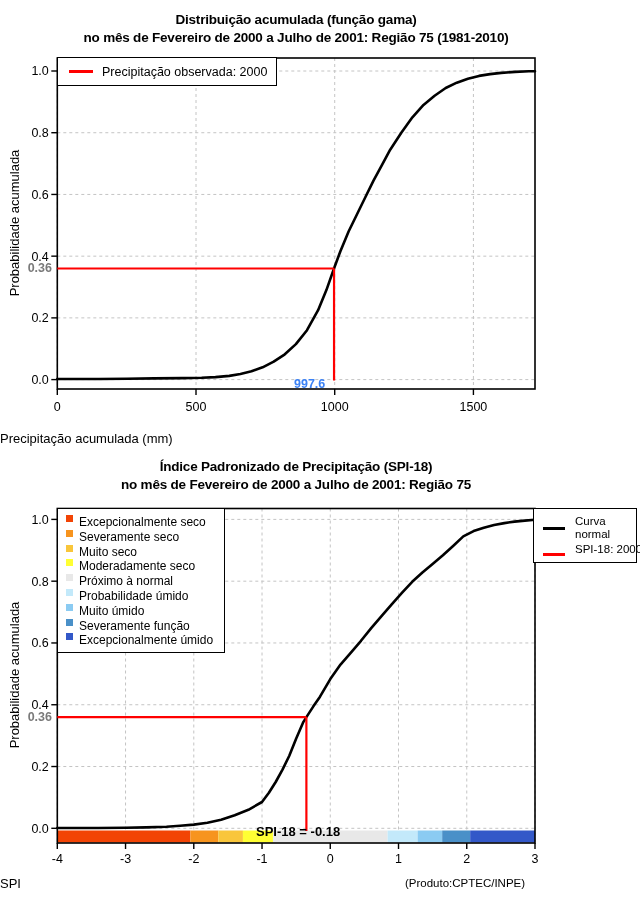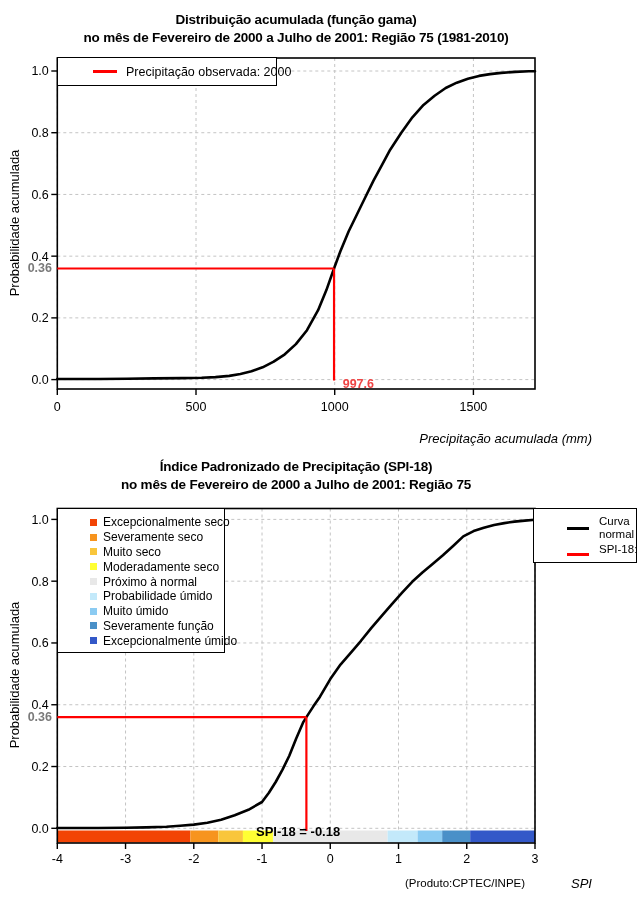"Precipitação observada: 2000" .legend-box { padding-left: 24px -> none }
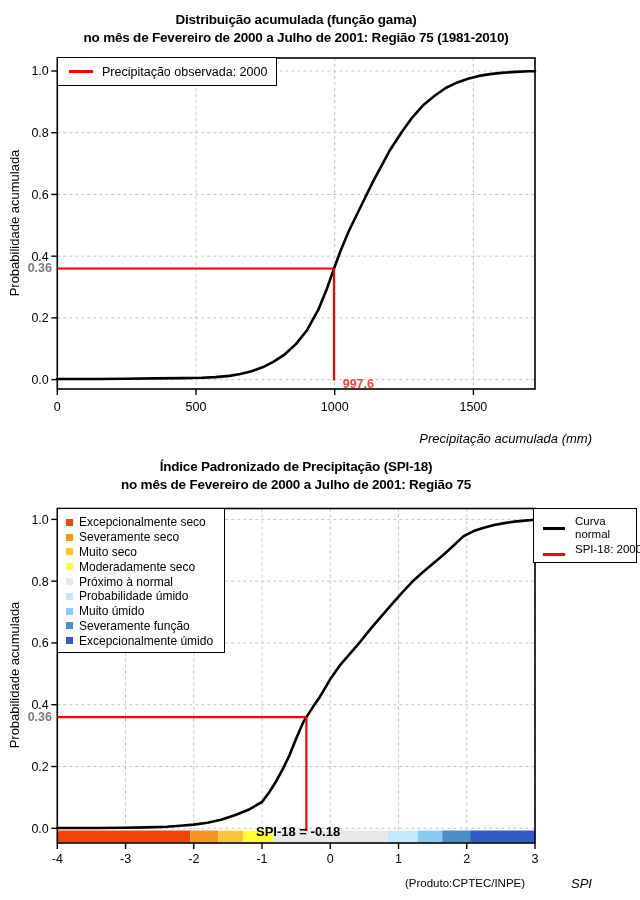"997.6" #m1-val { color: #ef4444 -> #3b82f6; text-align: right -> left }
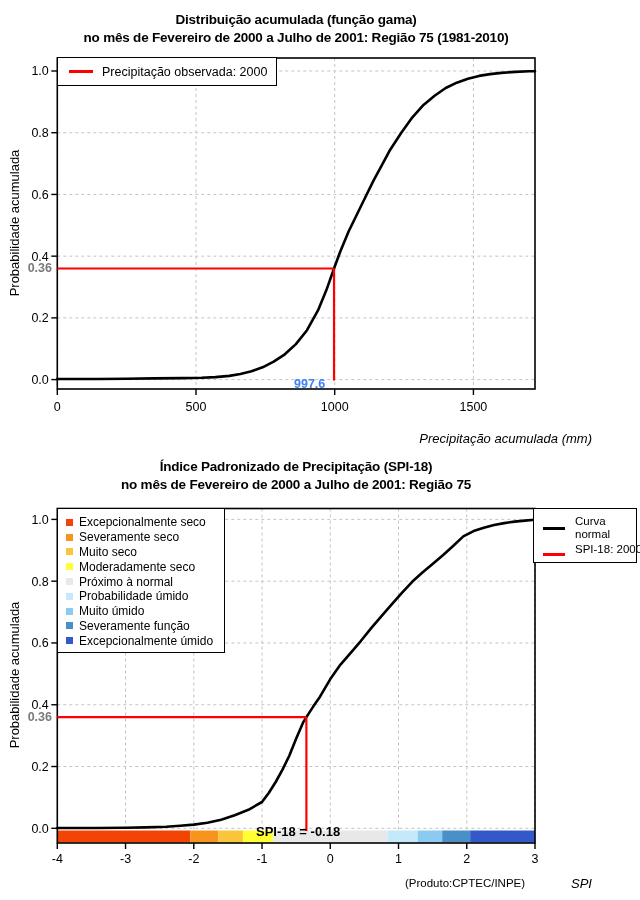"Precipitação acumulada (mm)" .xlab { font-style: italic -> none; text-align: right -> left }
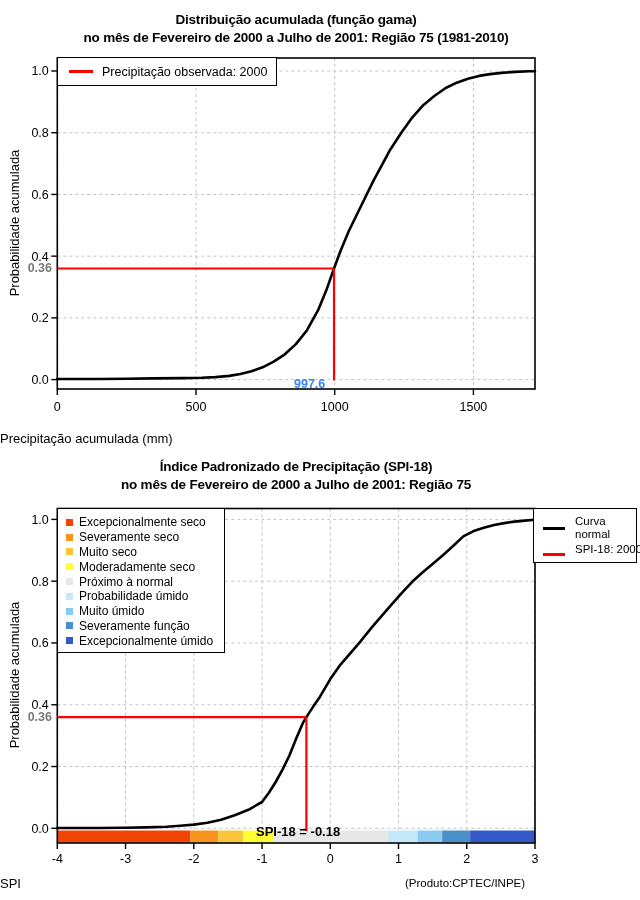"Excepcionalmente seco" .lrow { align-items: center -> none }
